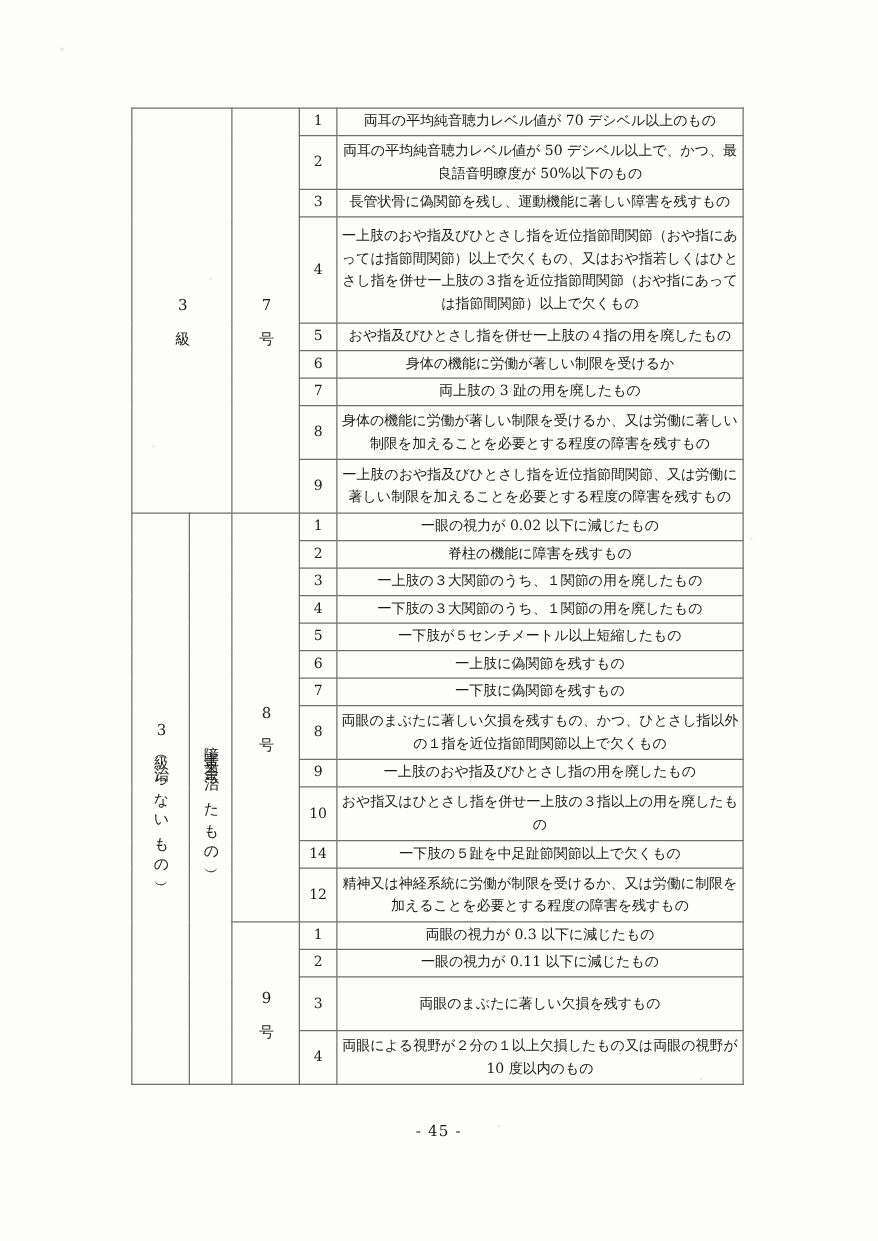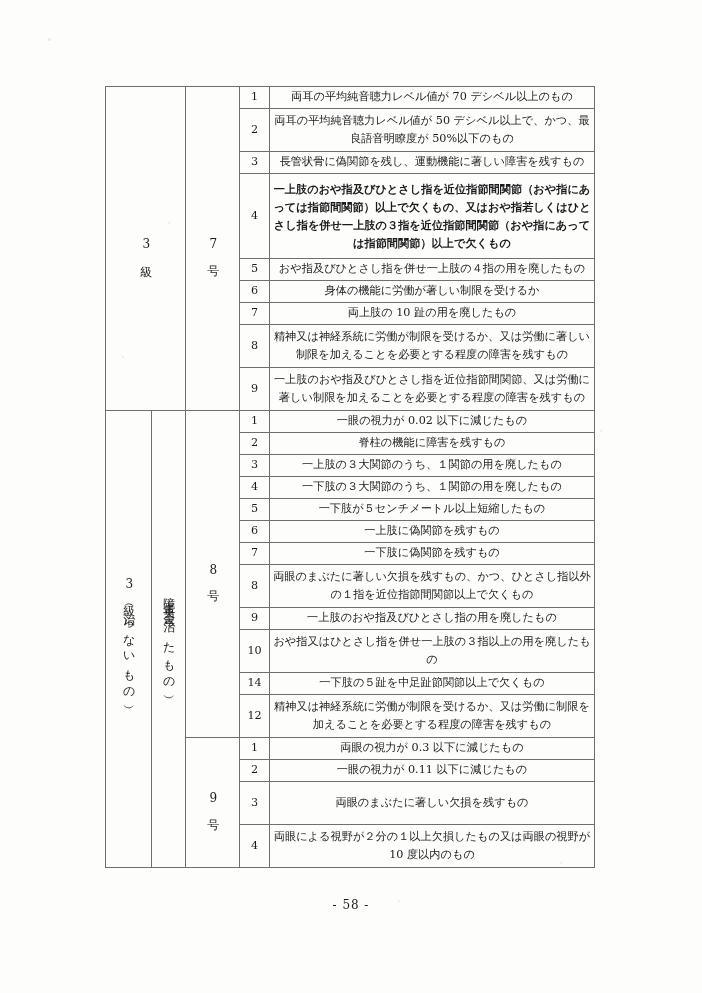"一上肢のおや指及びひとさし指を近位指節間関節（おや指にあっては指節間関節）以上で" .txt-4 { font-weight: bold -> none }
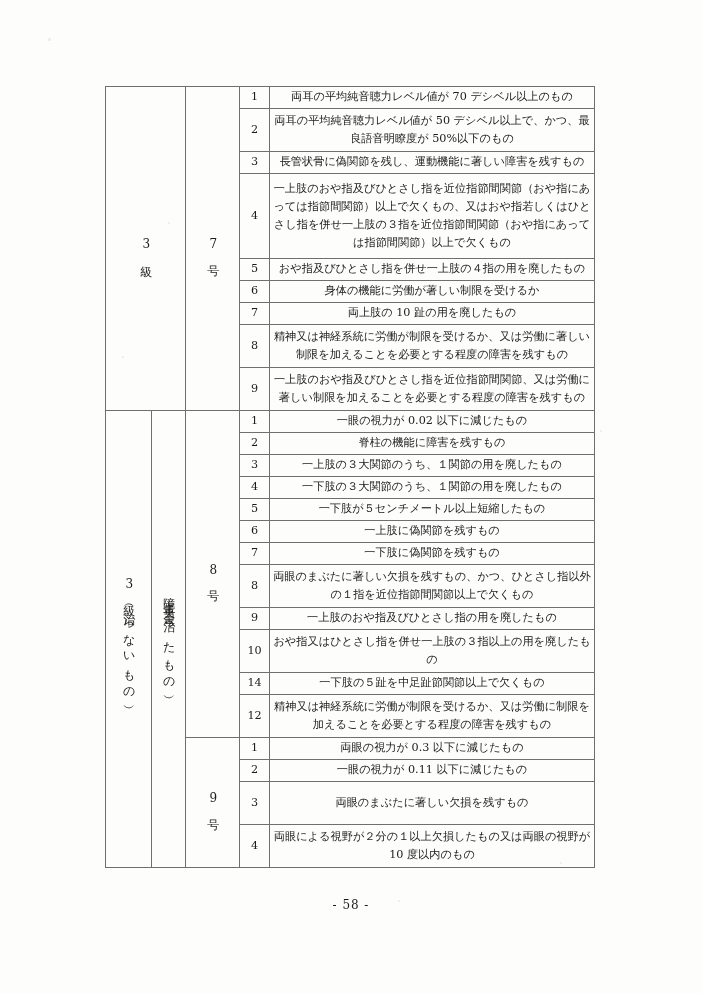"両上肢の 10 趾の用を廃したもの" td.txt { text: 10 -> 3 }
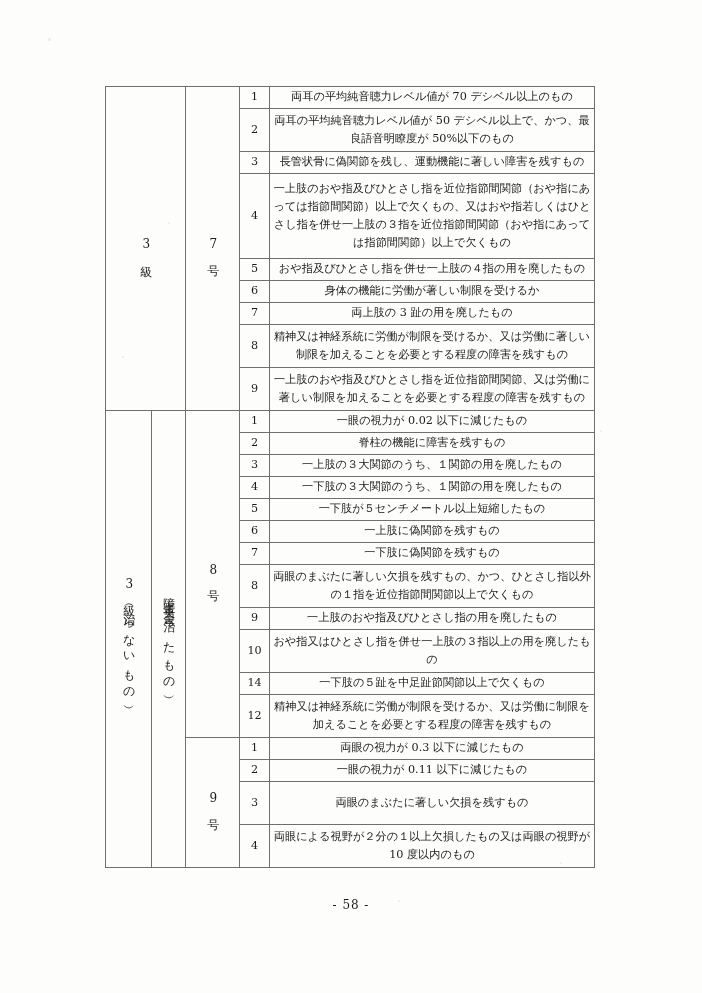"精神又は神経系統に労働が制限を受けるか、又は労働に著しい制限を加えることを必要と" td.txt { text: 精神又は神経系統に労働が -> 身体の機能に労働が著しい }
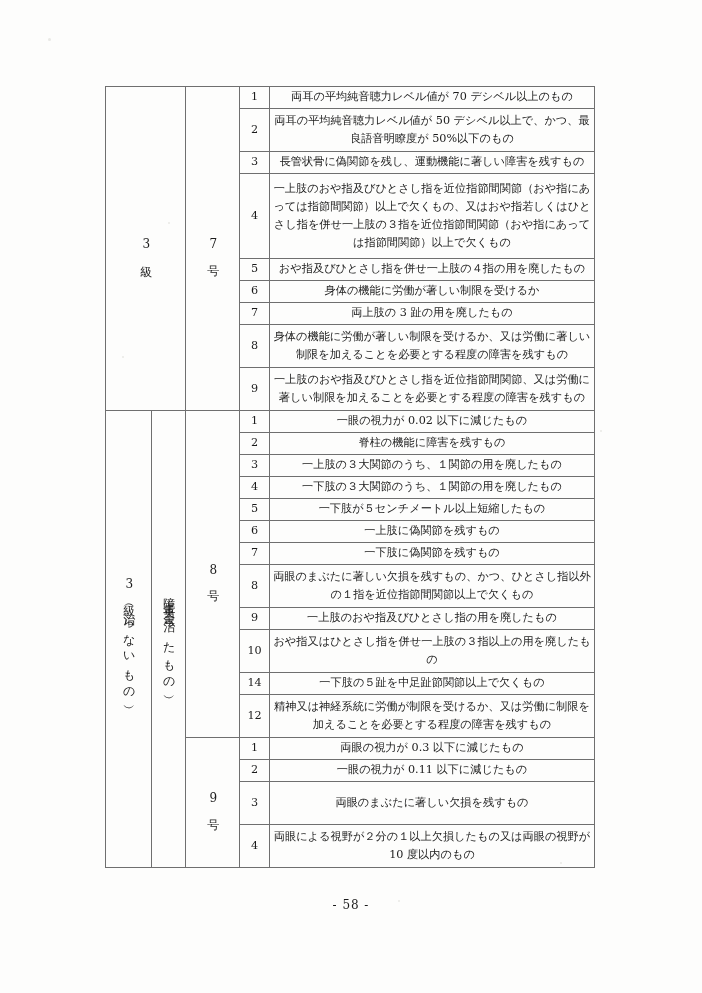"- 58 -" div.page-number { text: 58 -> 45 }
